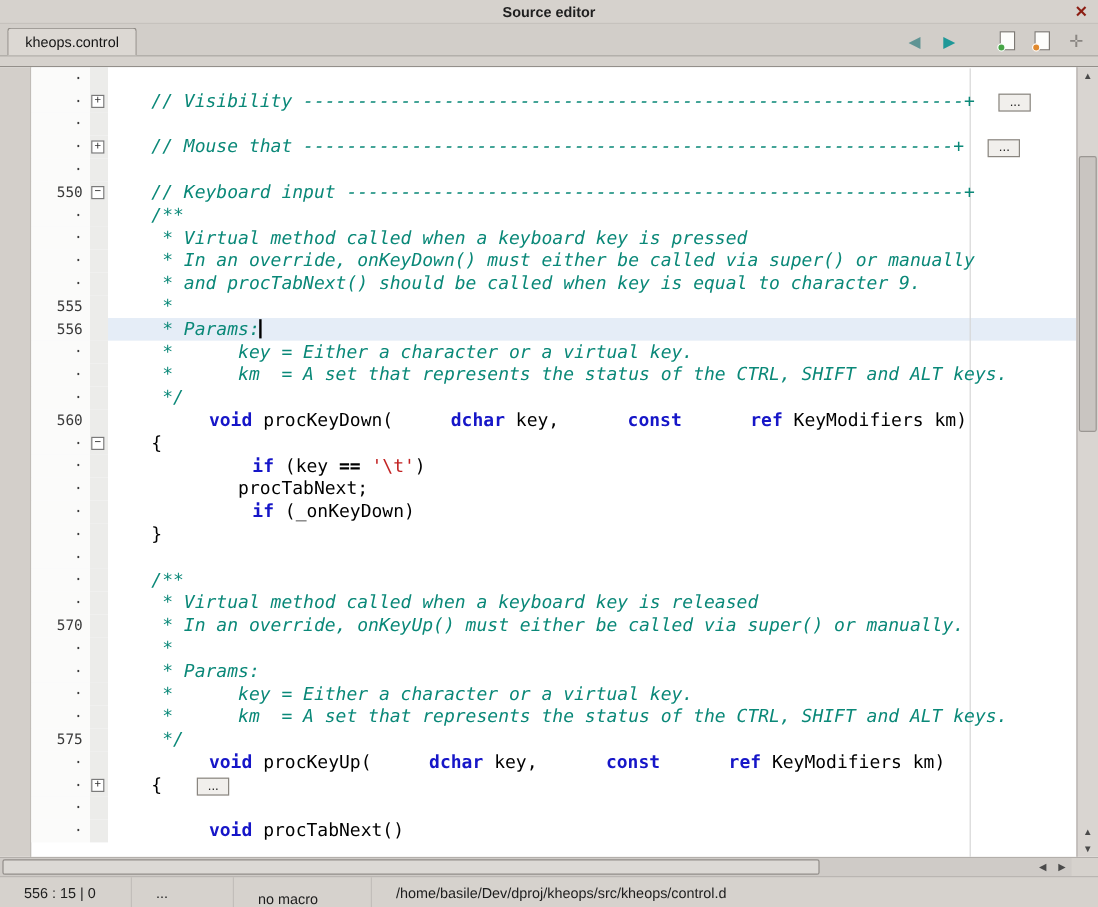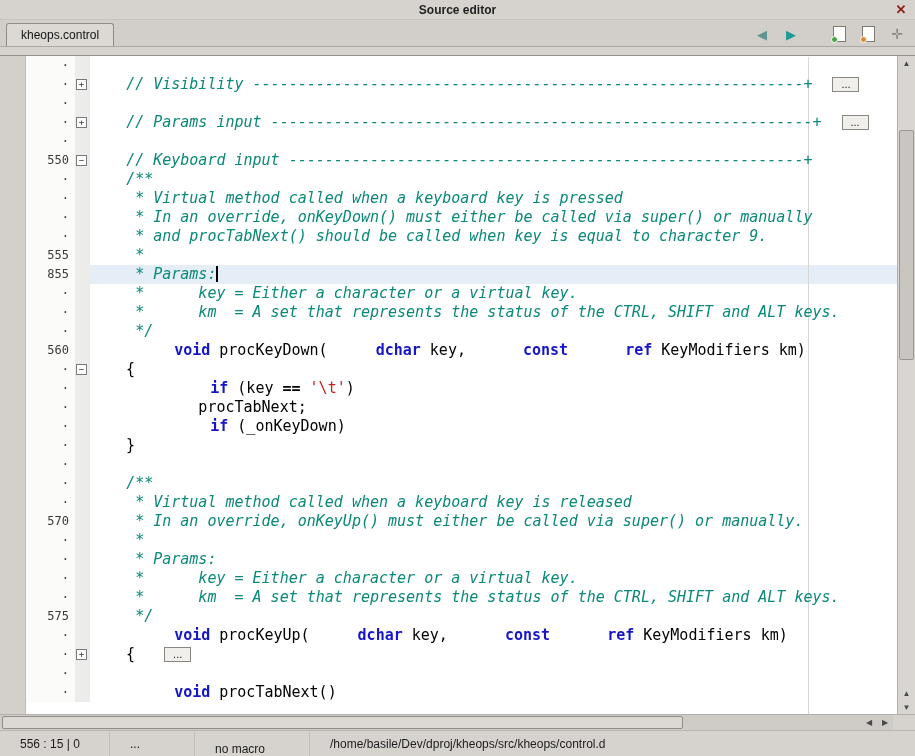"// Params input" span.tk-c { text: Params input -> Mouse that }
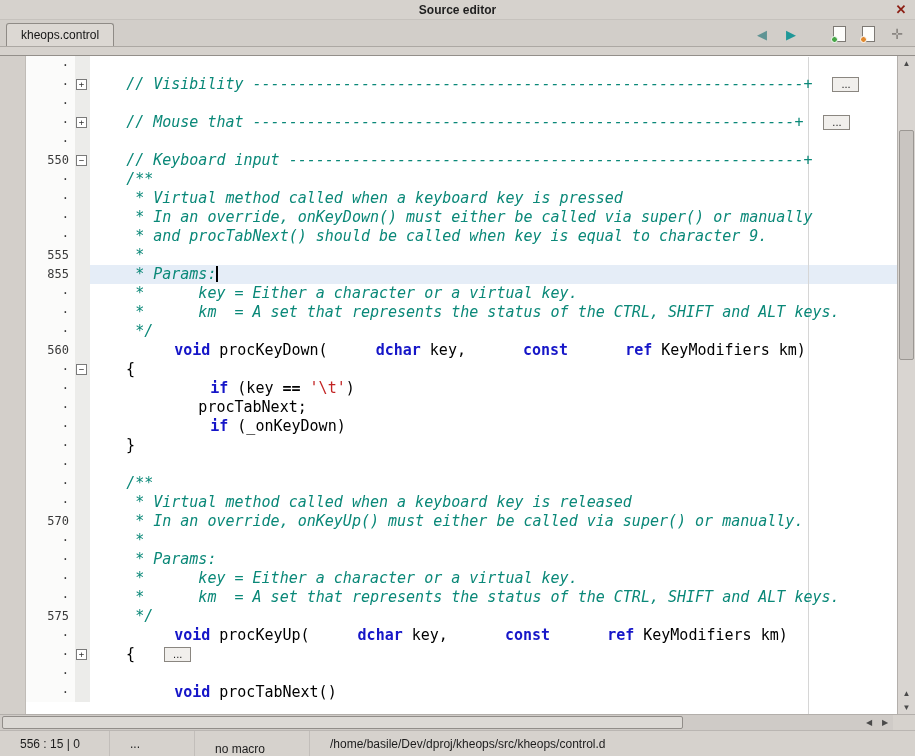"855" div.gut { text: 855 -> 556 }
